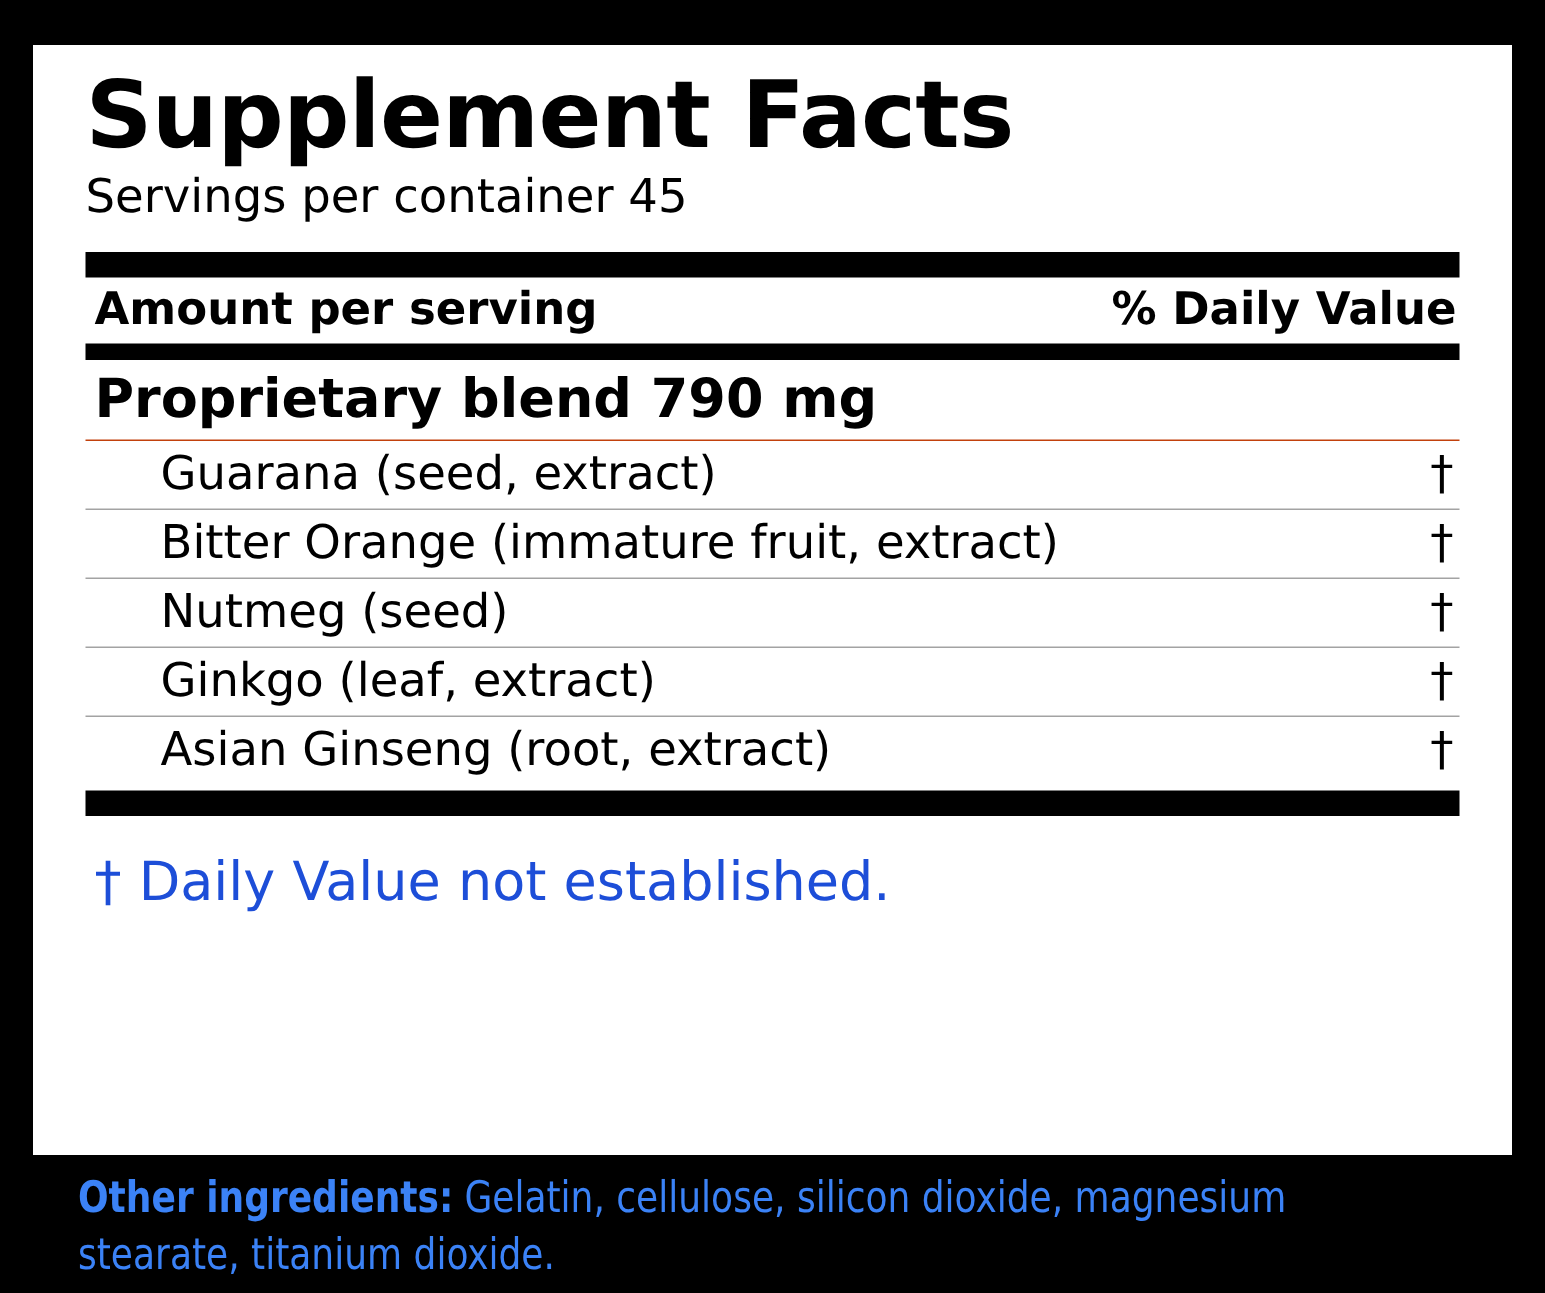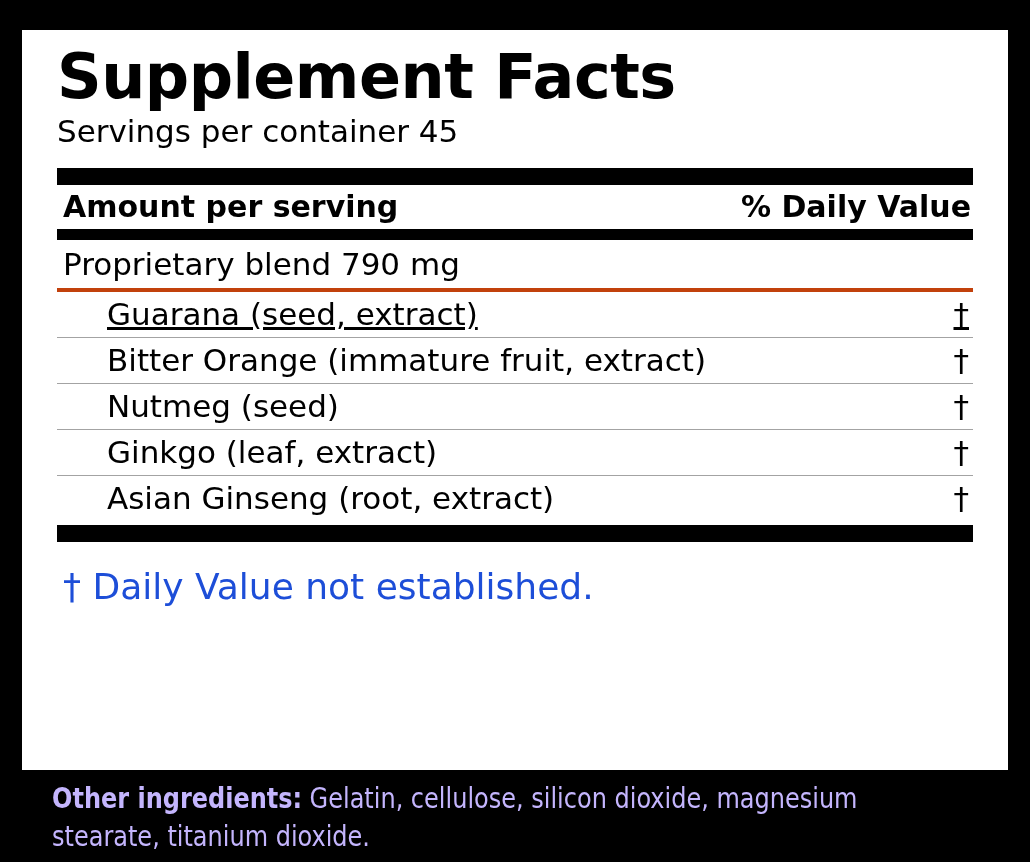"Proprietary blend 790 mg" .blend-row { font-size: 31px -> 36px; font-weight: none -> bold }
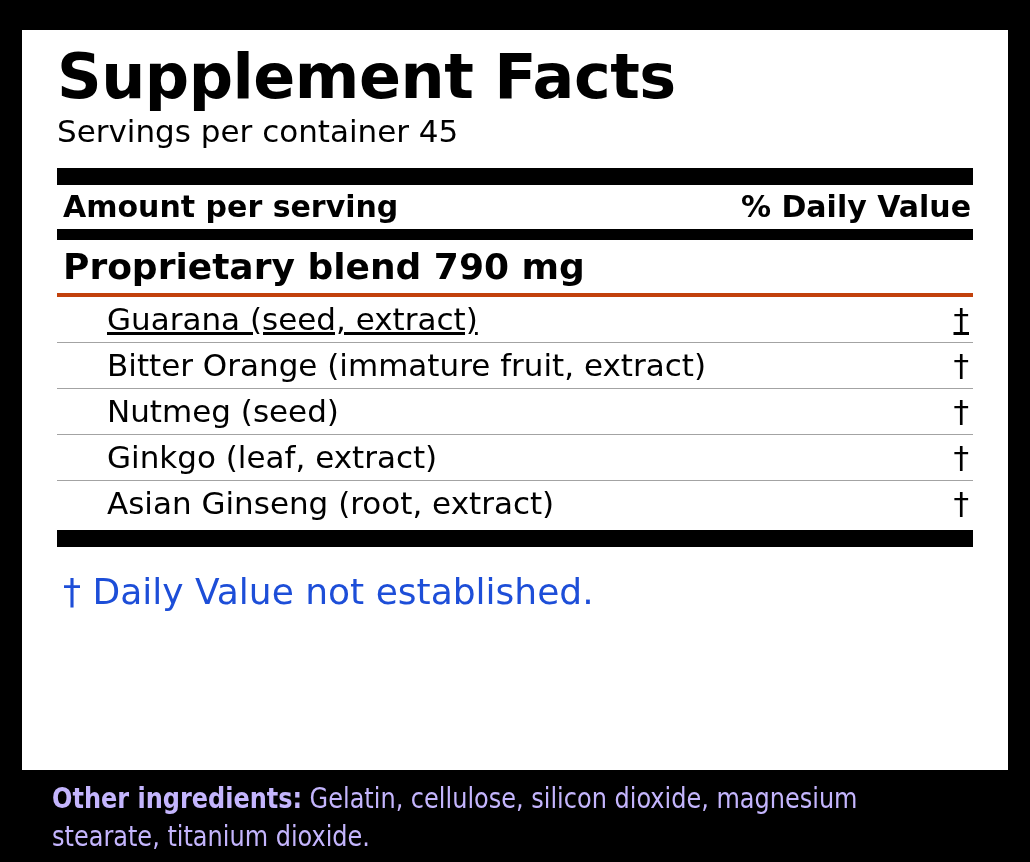"Guarana (seed, extract)" .ing-row:first-child { border-top: 4px solid #c2410c -> 1px solid #c2410c; text-decoration: underline -> none }
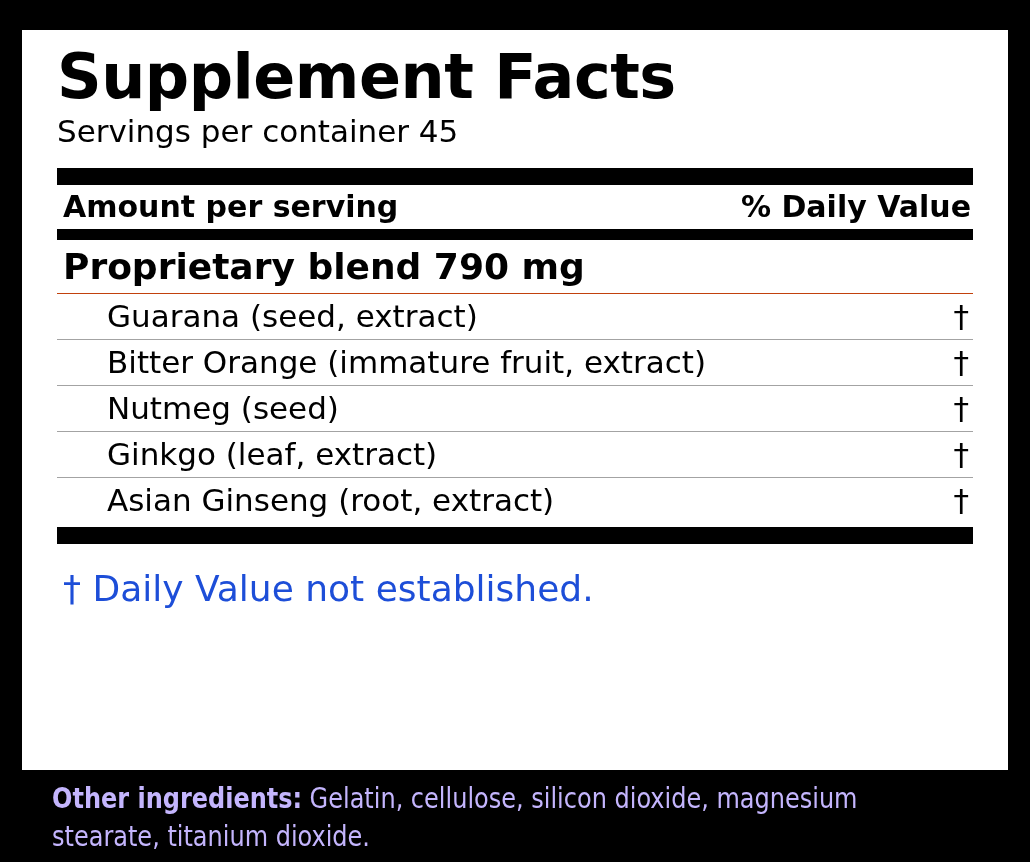"Other ingredients: Gelatin, cellulose," .other-wrap { color: #c4b5fd -> #3b82f6 }
